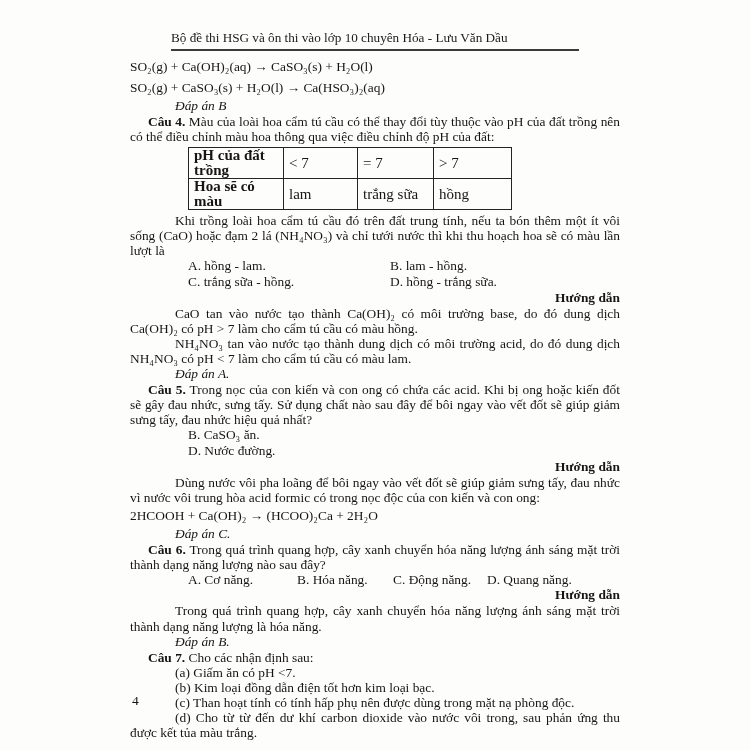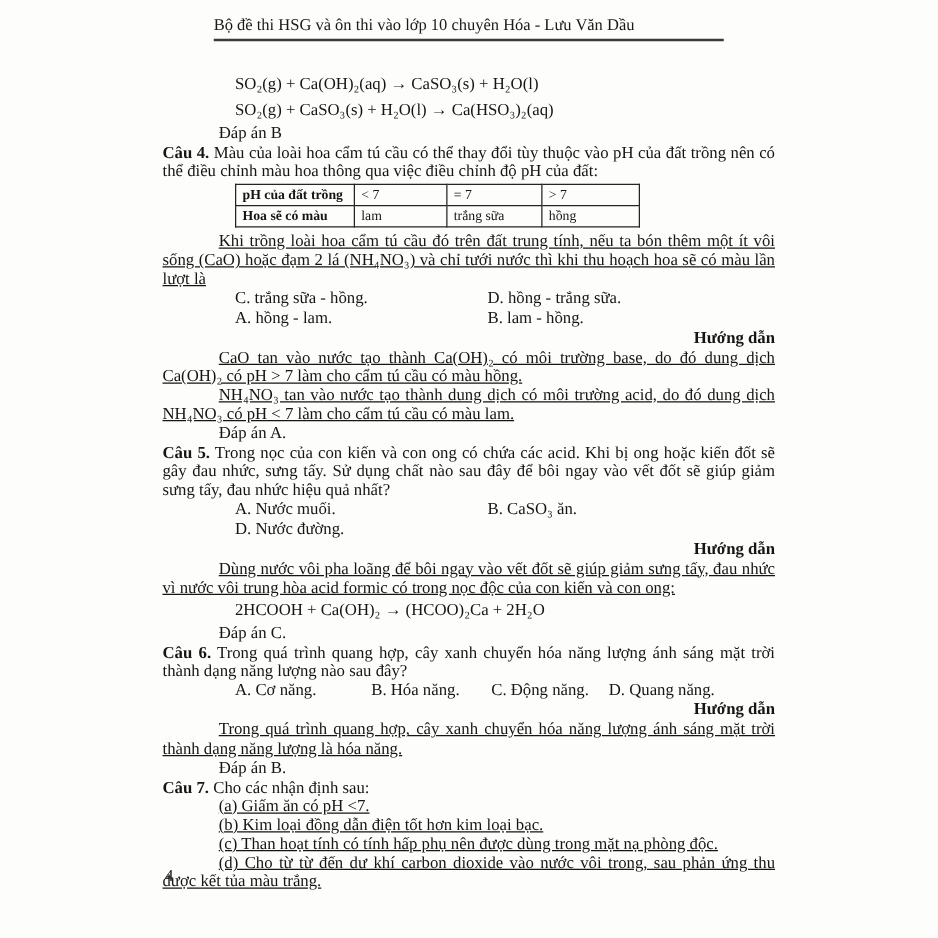"Bộ đề thi HSG và" .running-header { top: 12px -> 30px }
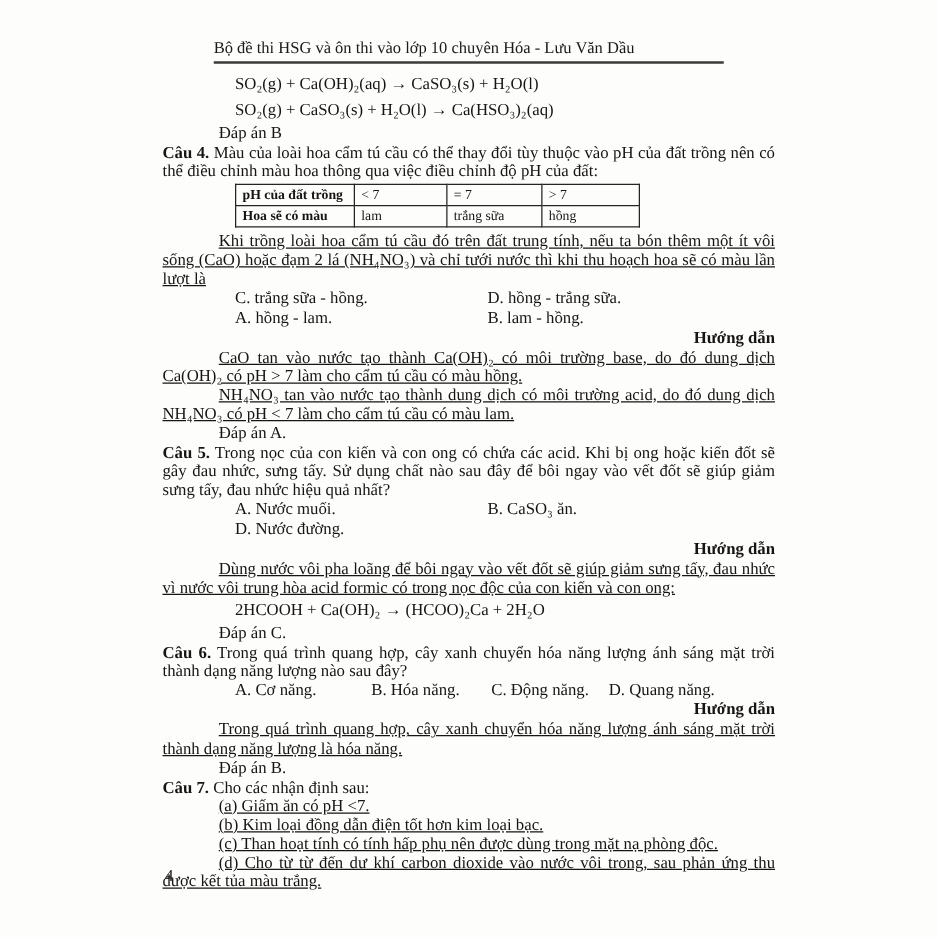"SO₂(g) + Ca(OH)₂(aq) → CaSO₃(s)" .eq { margin-left: 58px -> none }
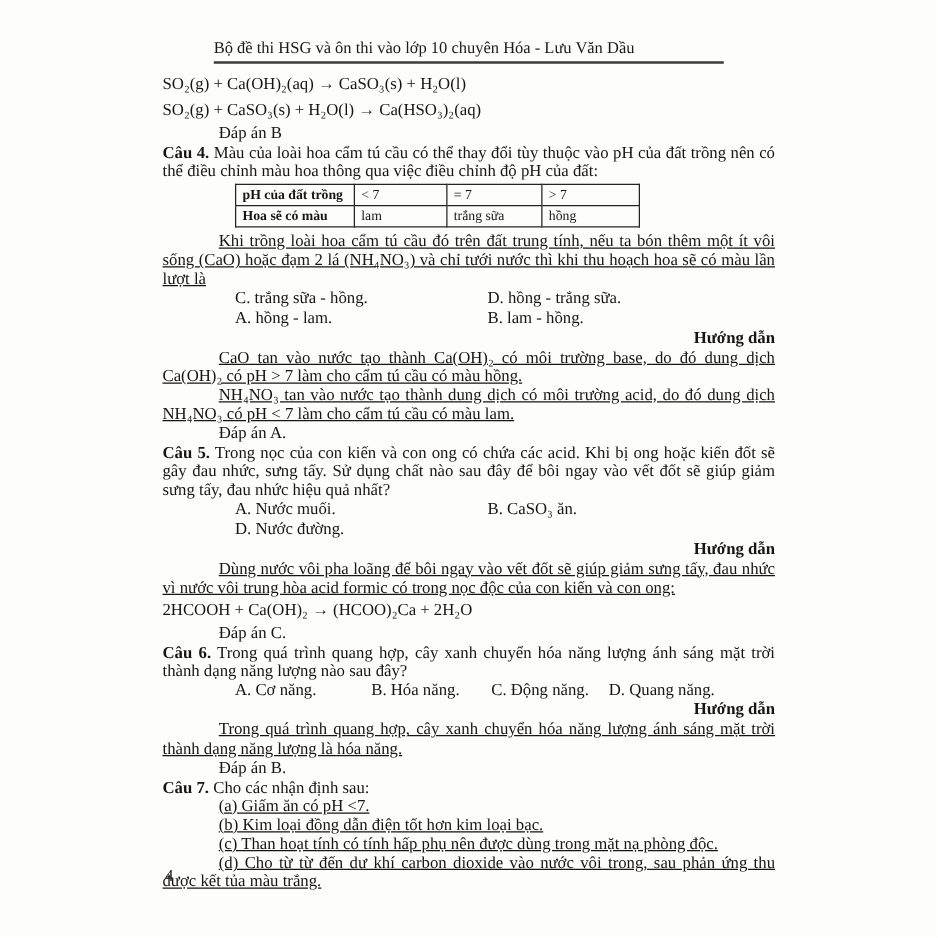"Đáp án B" .ml45 { font-style: none -> italic }
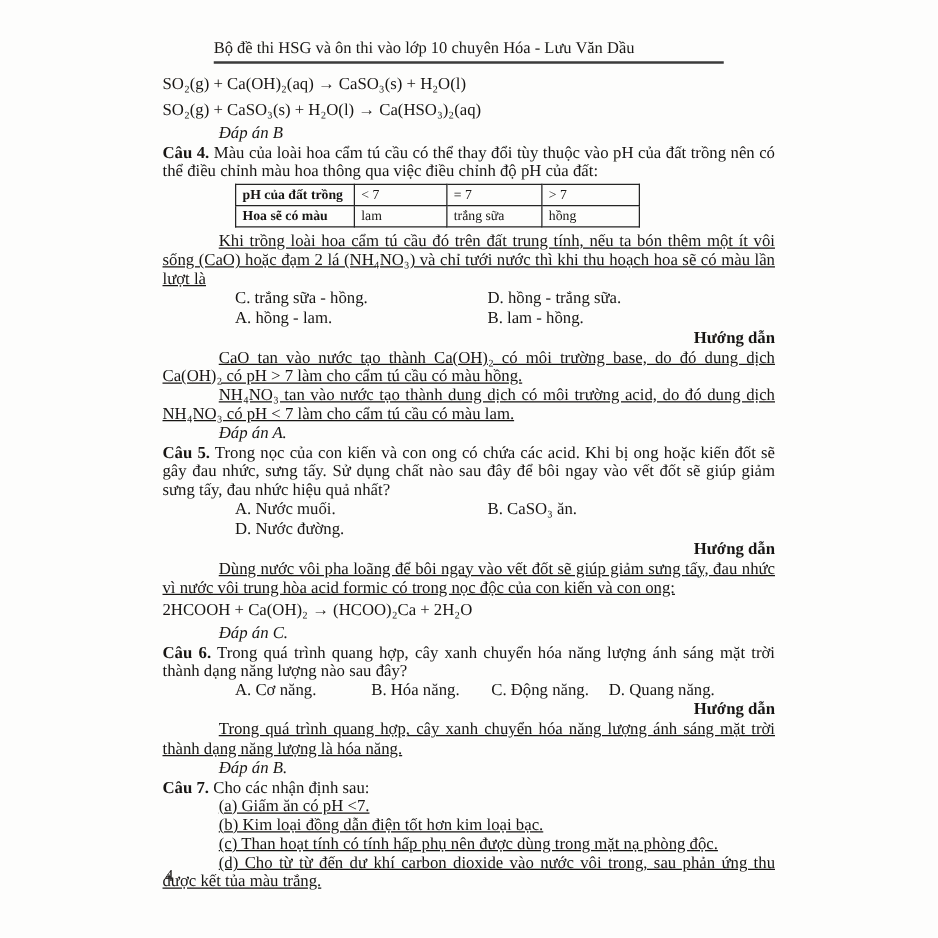"Câu 4." b.qlab { margin-left: none -> 18px }
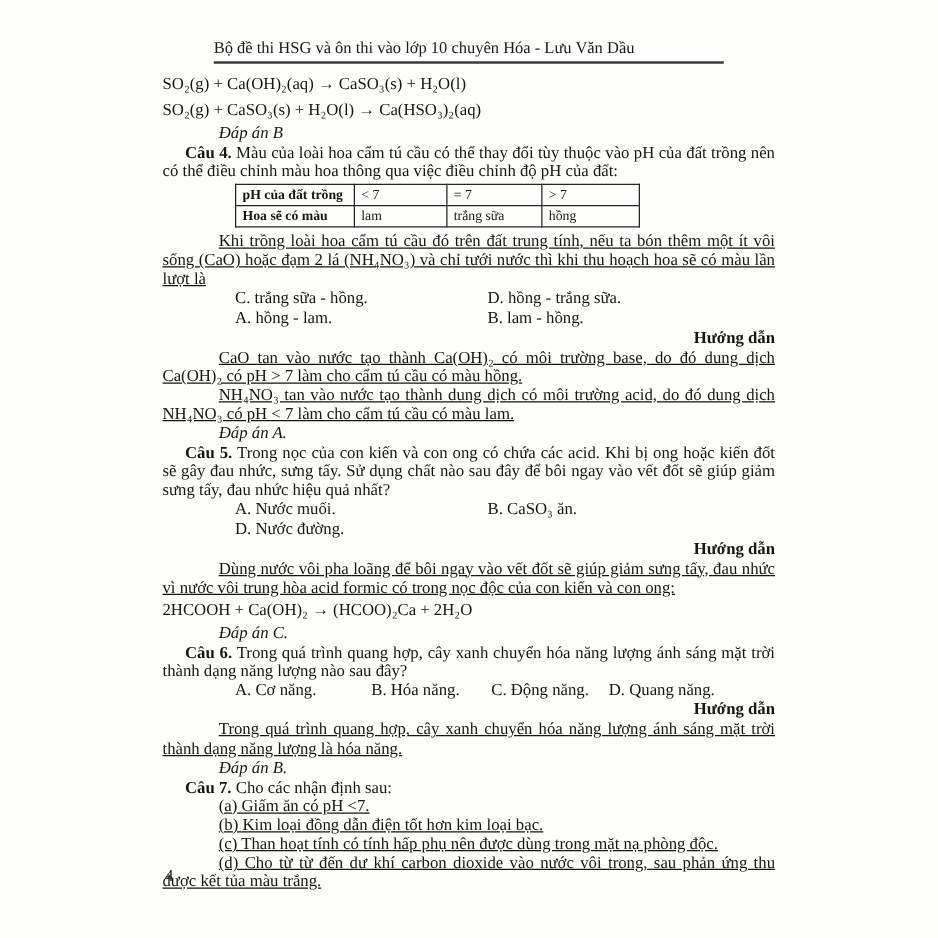"pH của đất trồng" table.ph td { font-size: 11px -> 15px }
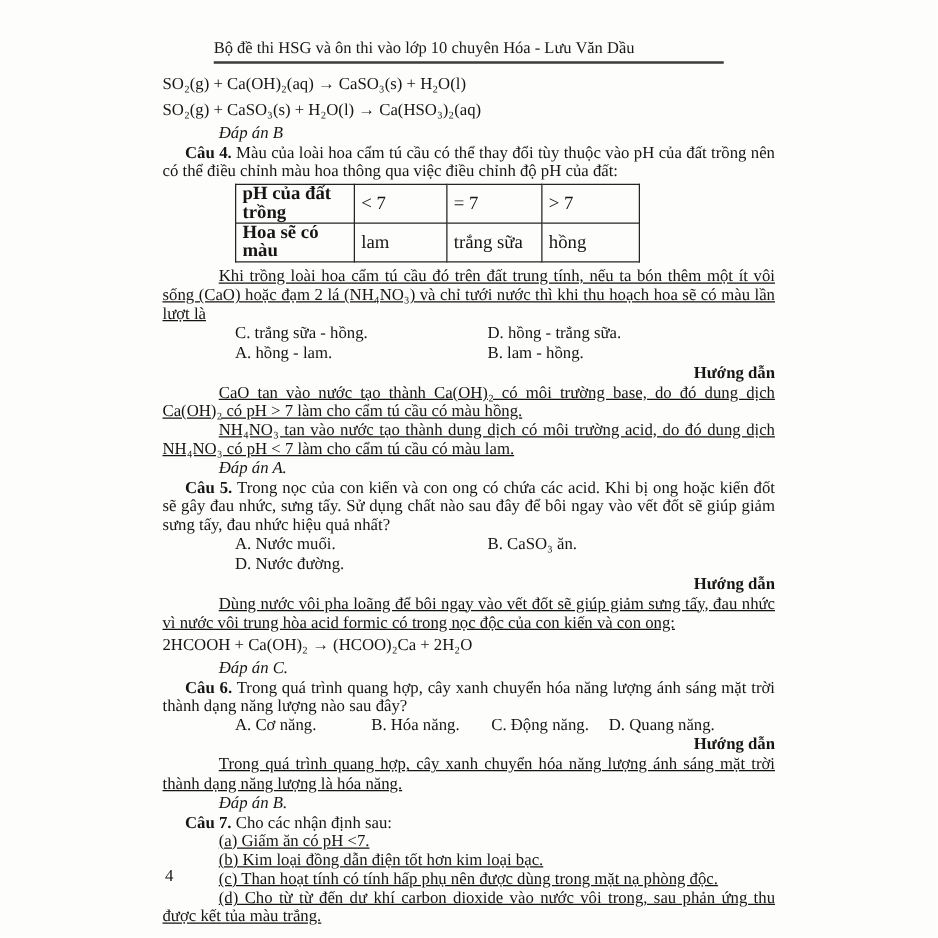"Khi trồng loài hoa cẩm" .indent { text-decoration: underline -> none }
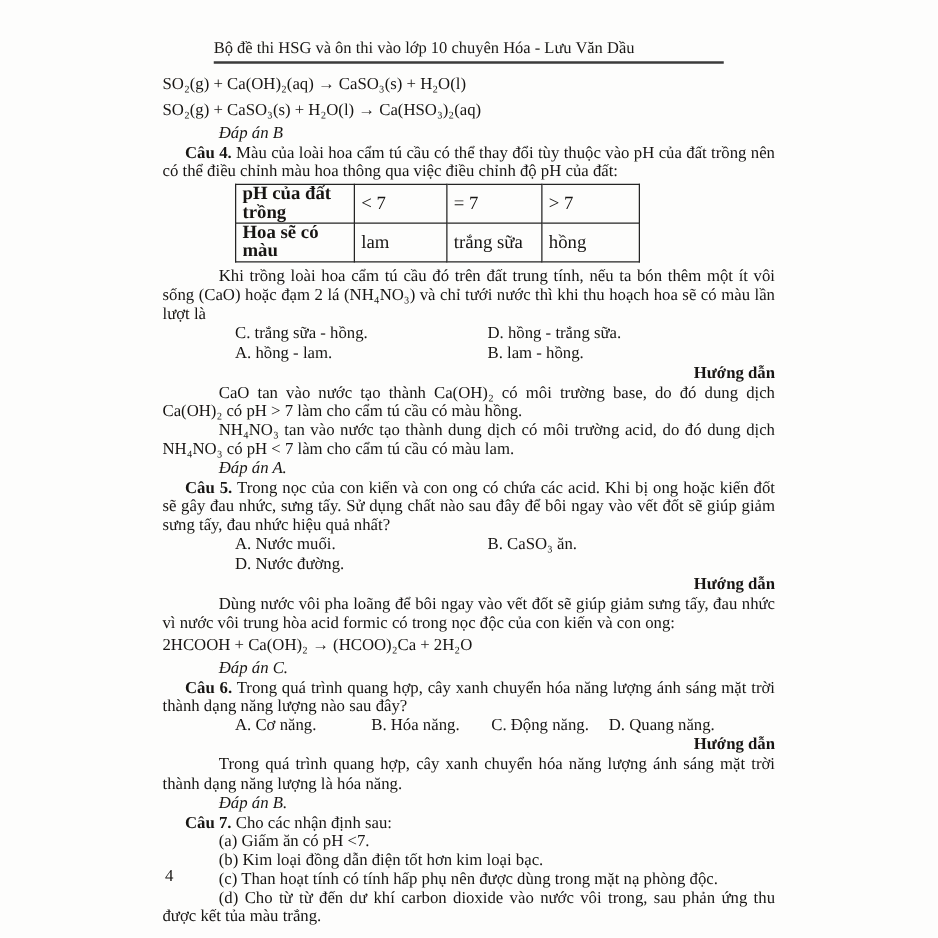"C. trắng sữa - hồng." div.opts { order: before "A. hồng - lam." -> after "A. hồng - lam." }
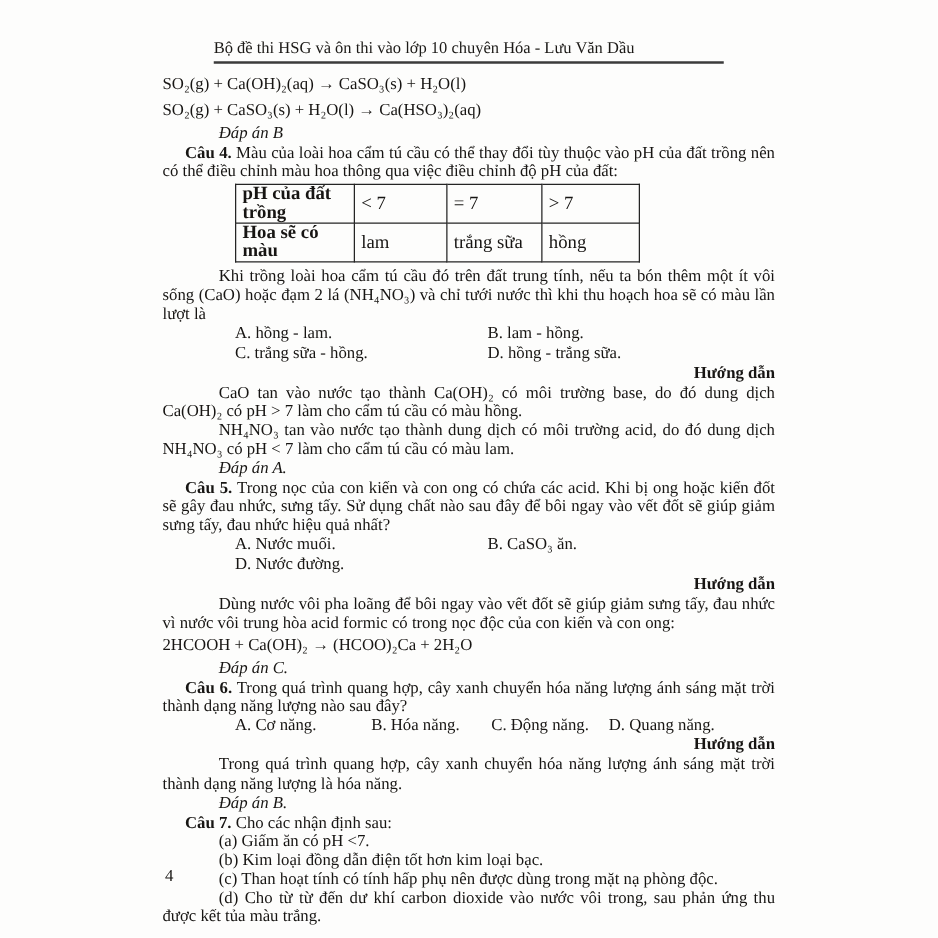"A. Nước muối." span.w202 { html: <span>A. Nước muối.</span> -> none }
